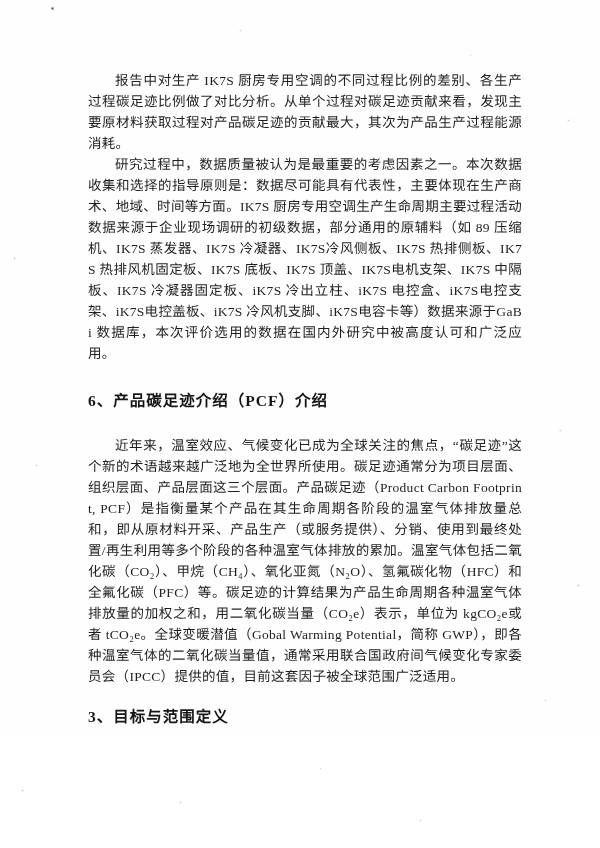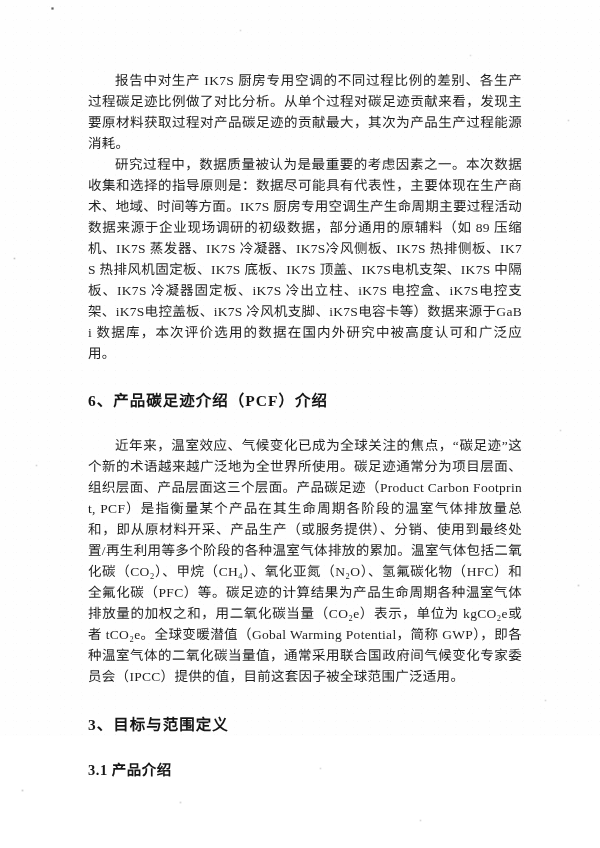"3、目标与范围定义" h2.sec-heading-3 { margin: 28px 0 0 0 -> 20px 0 0 0 }
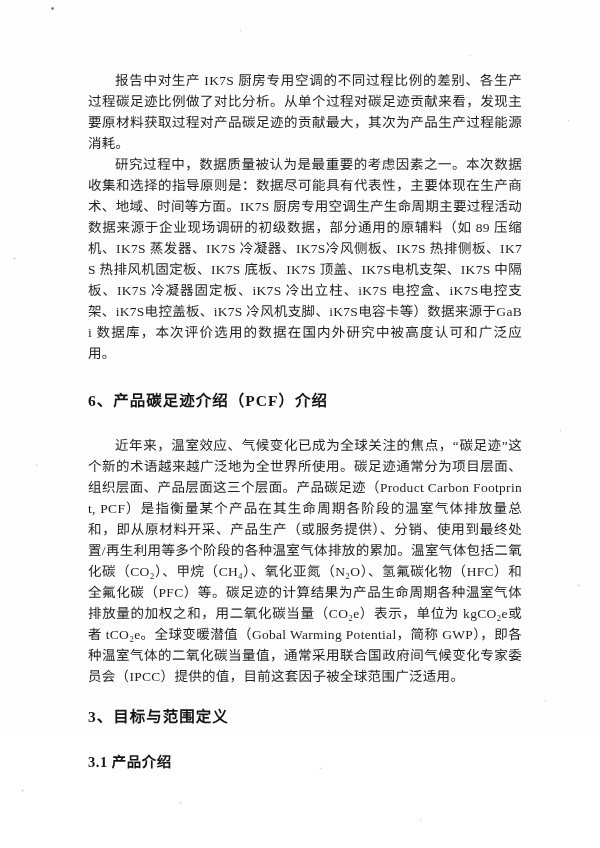"3.1 产品介绍" h3.sub-heading { html: <h3>3.1 产品介绍</h3> -> none }
